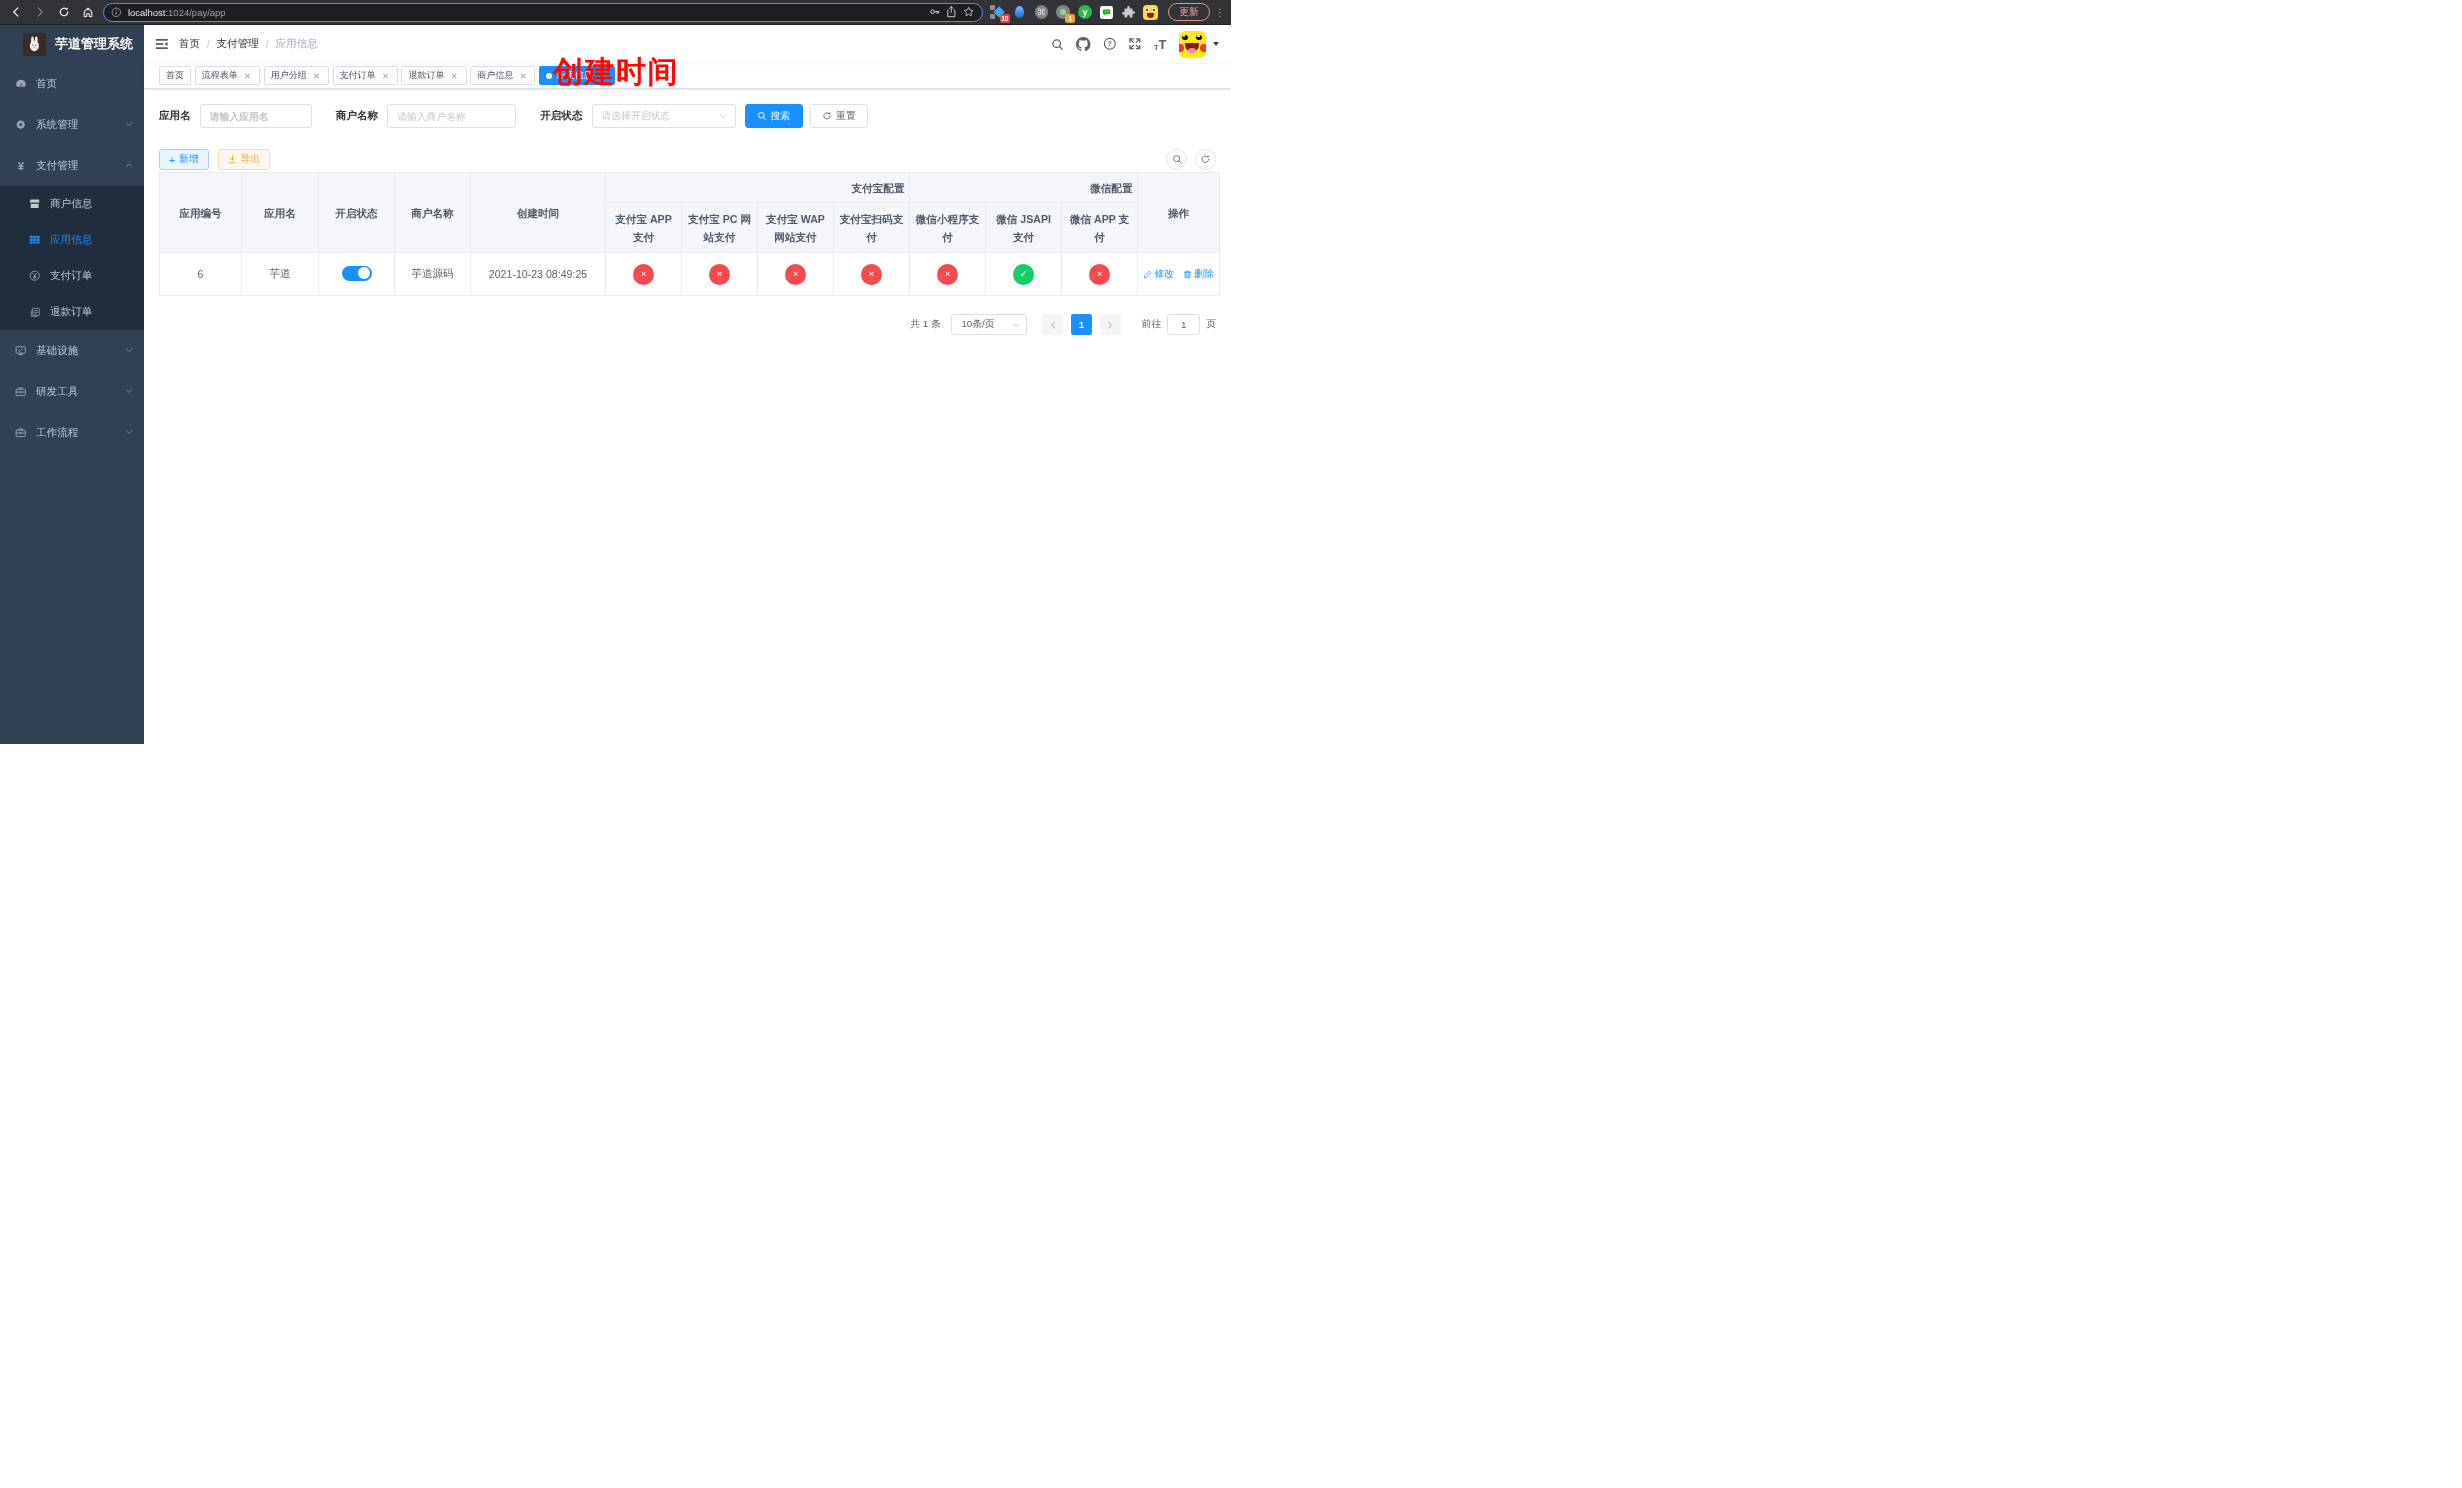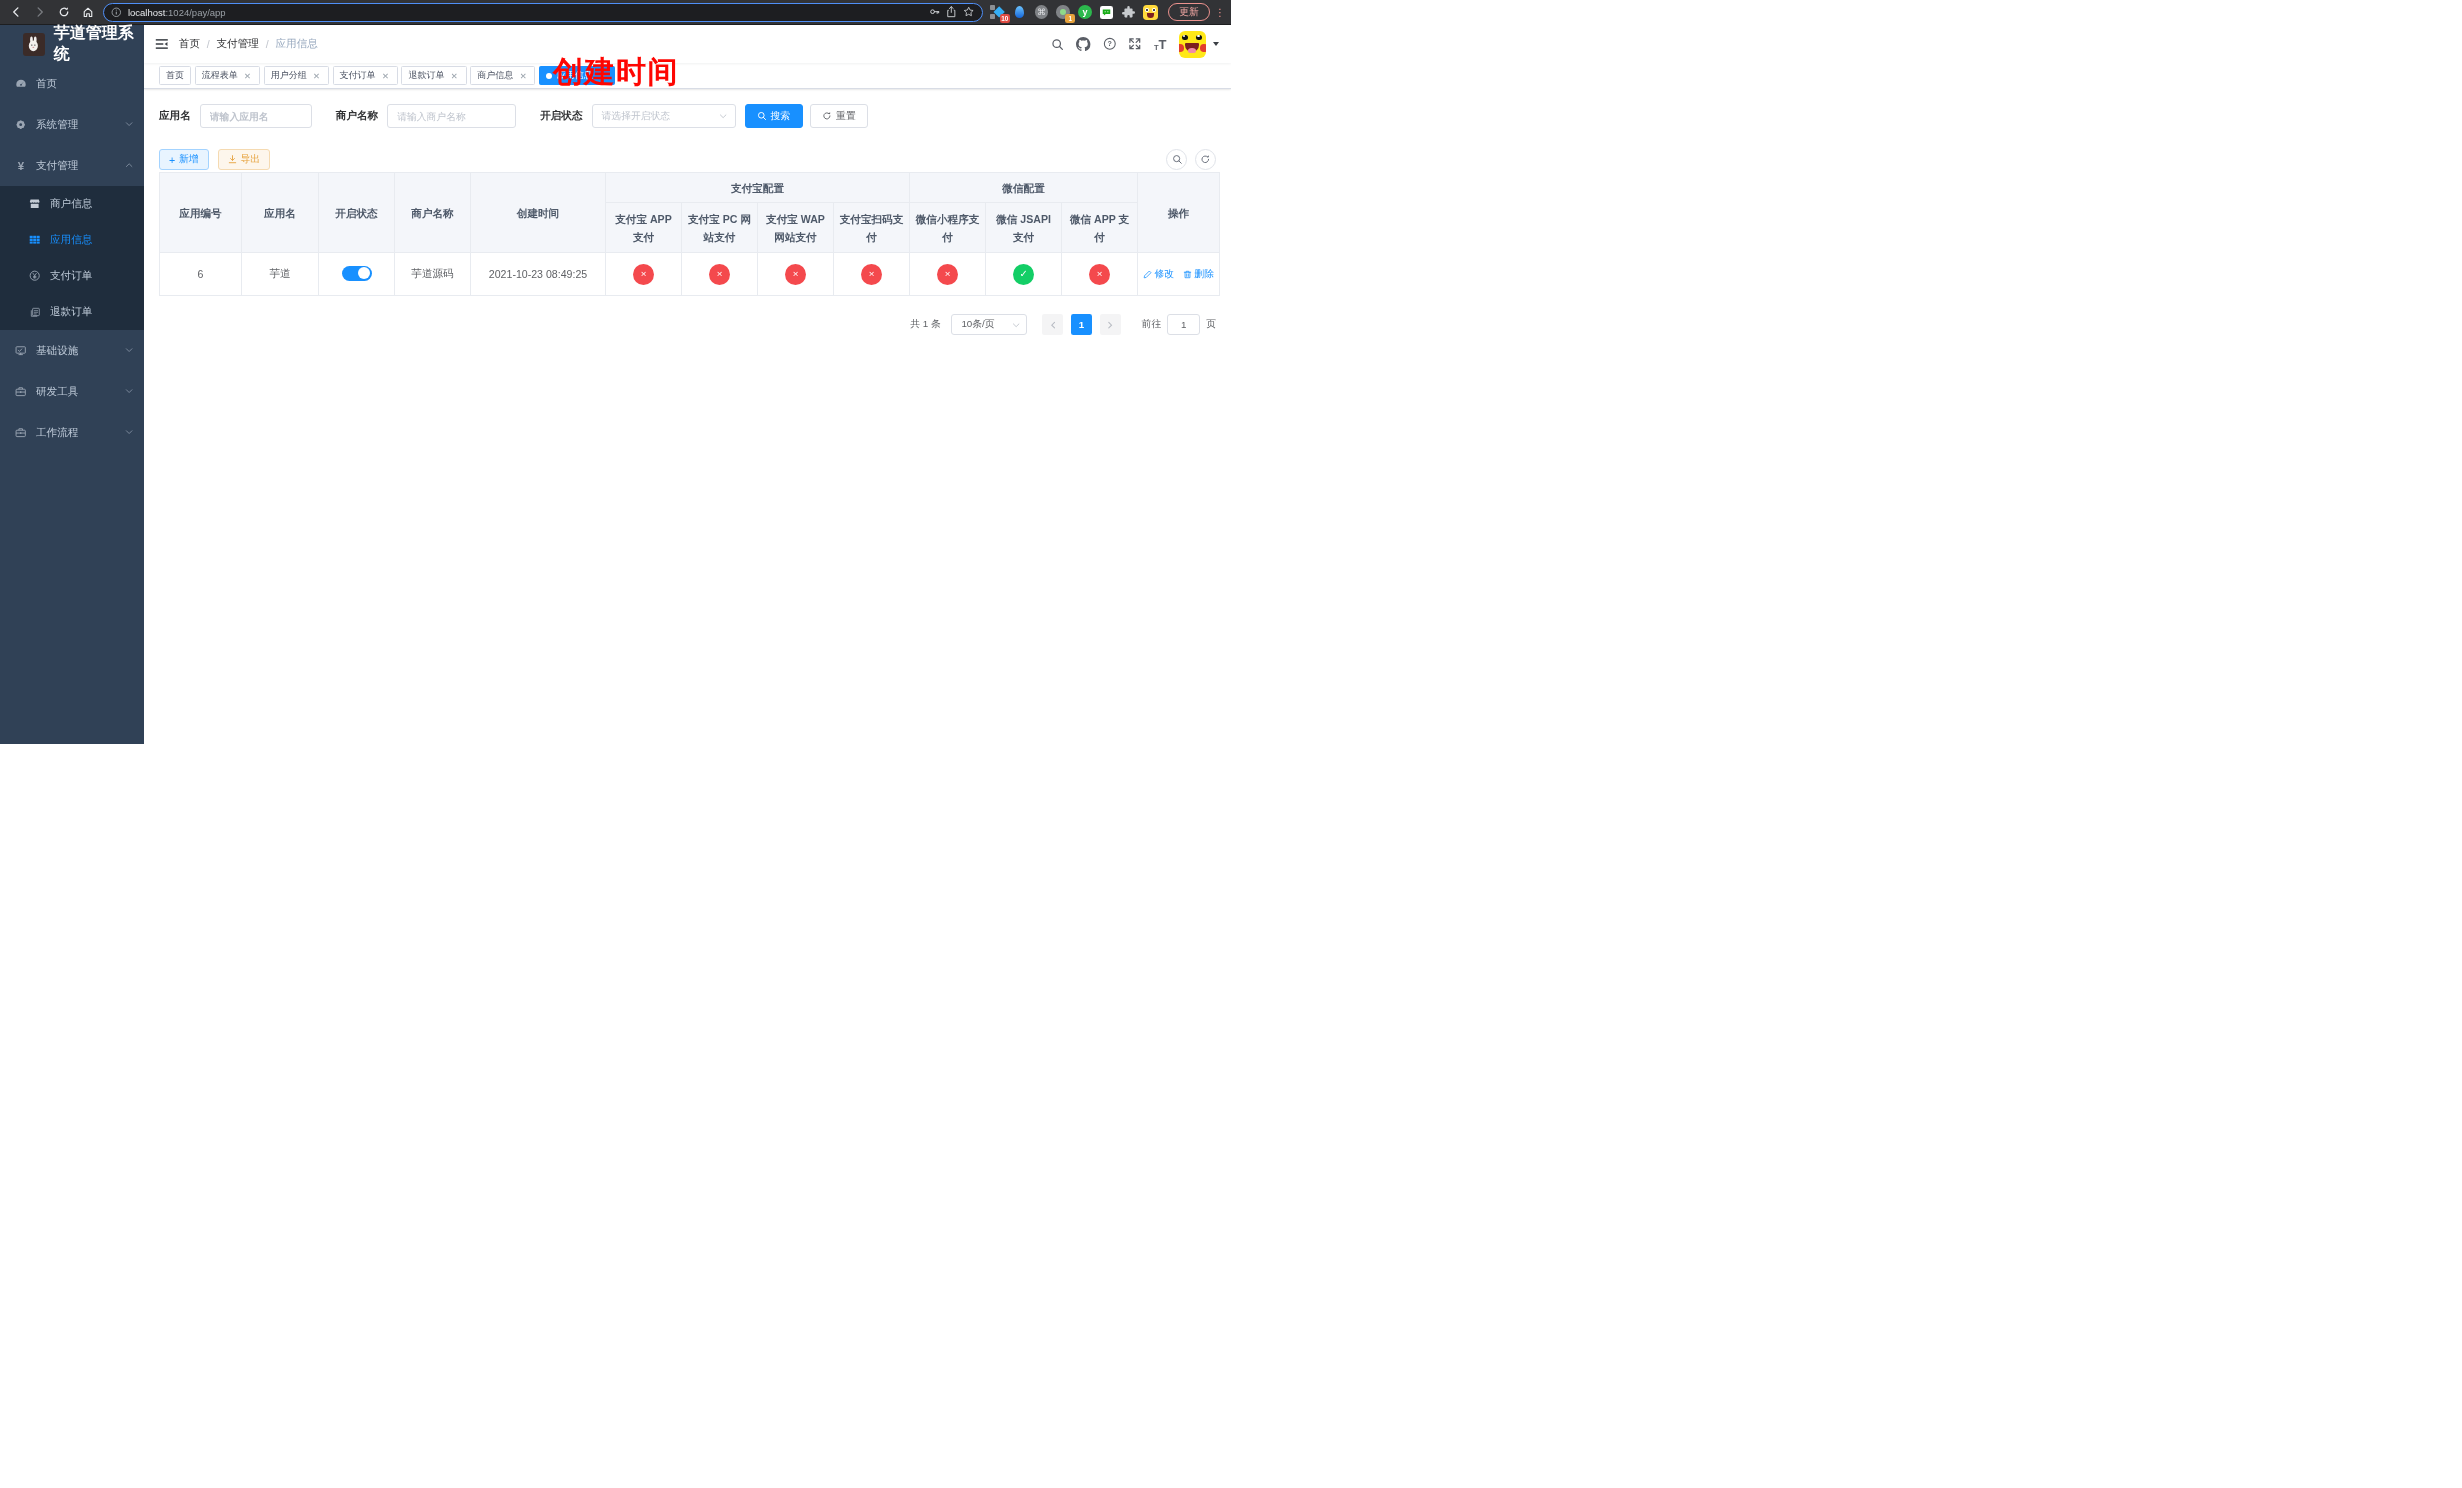"芋道管理系统" .logo-title { font-size: 16px -> 13px }
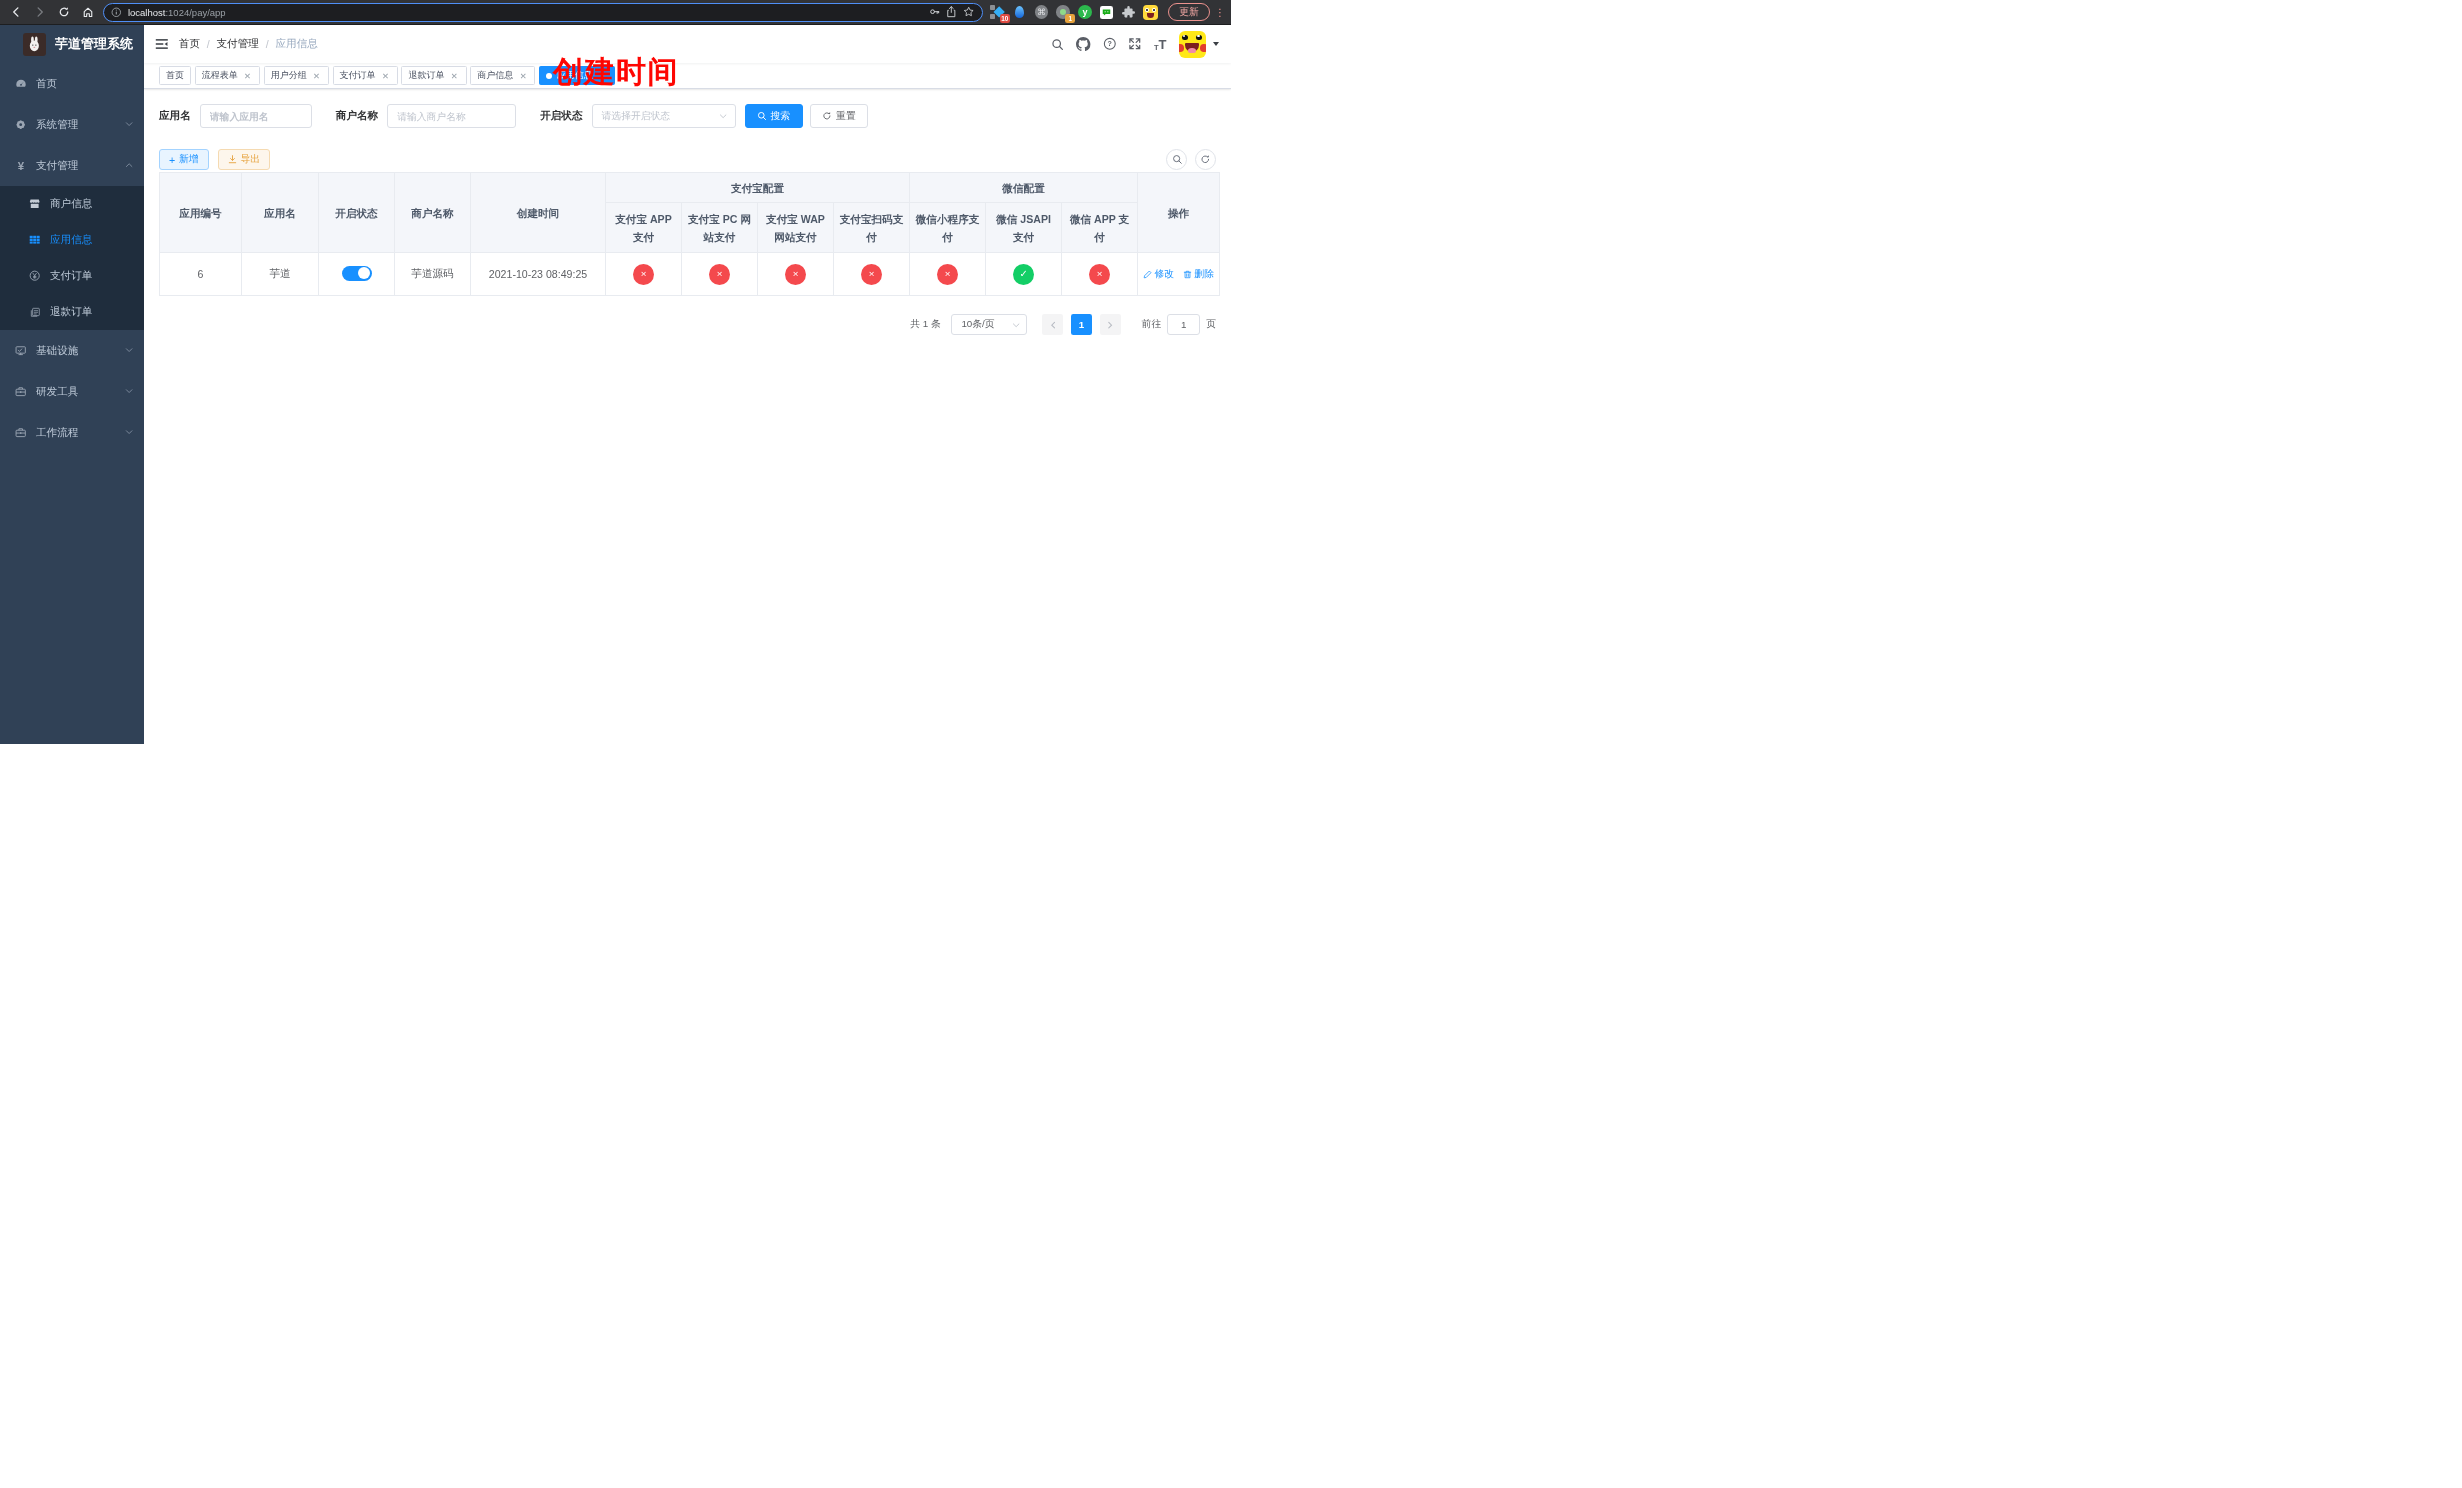"支付宝配置" .grid thead tr.r1 th.group { text-align: none -> right }
